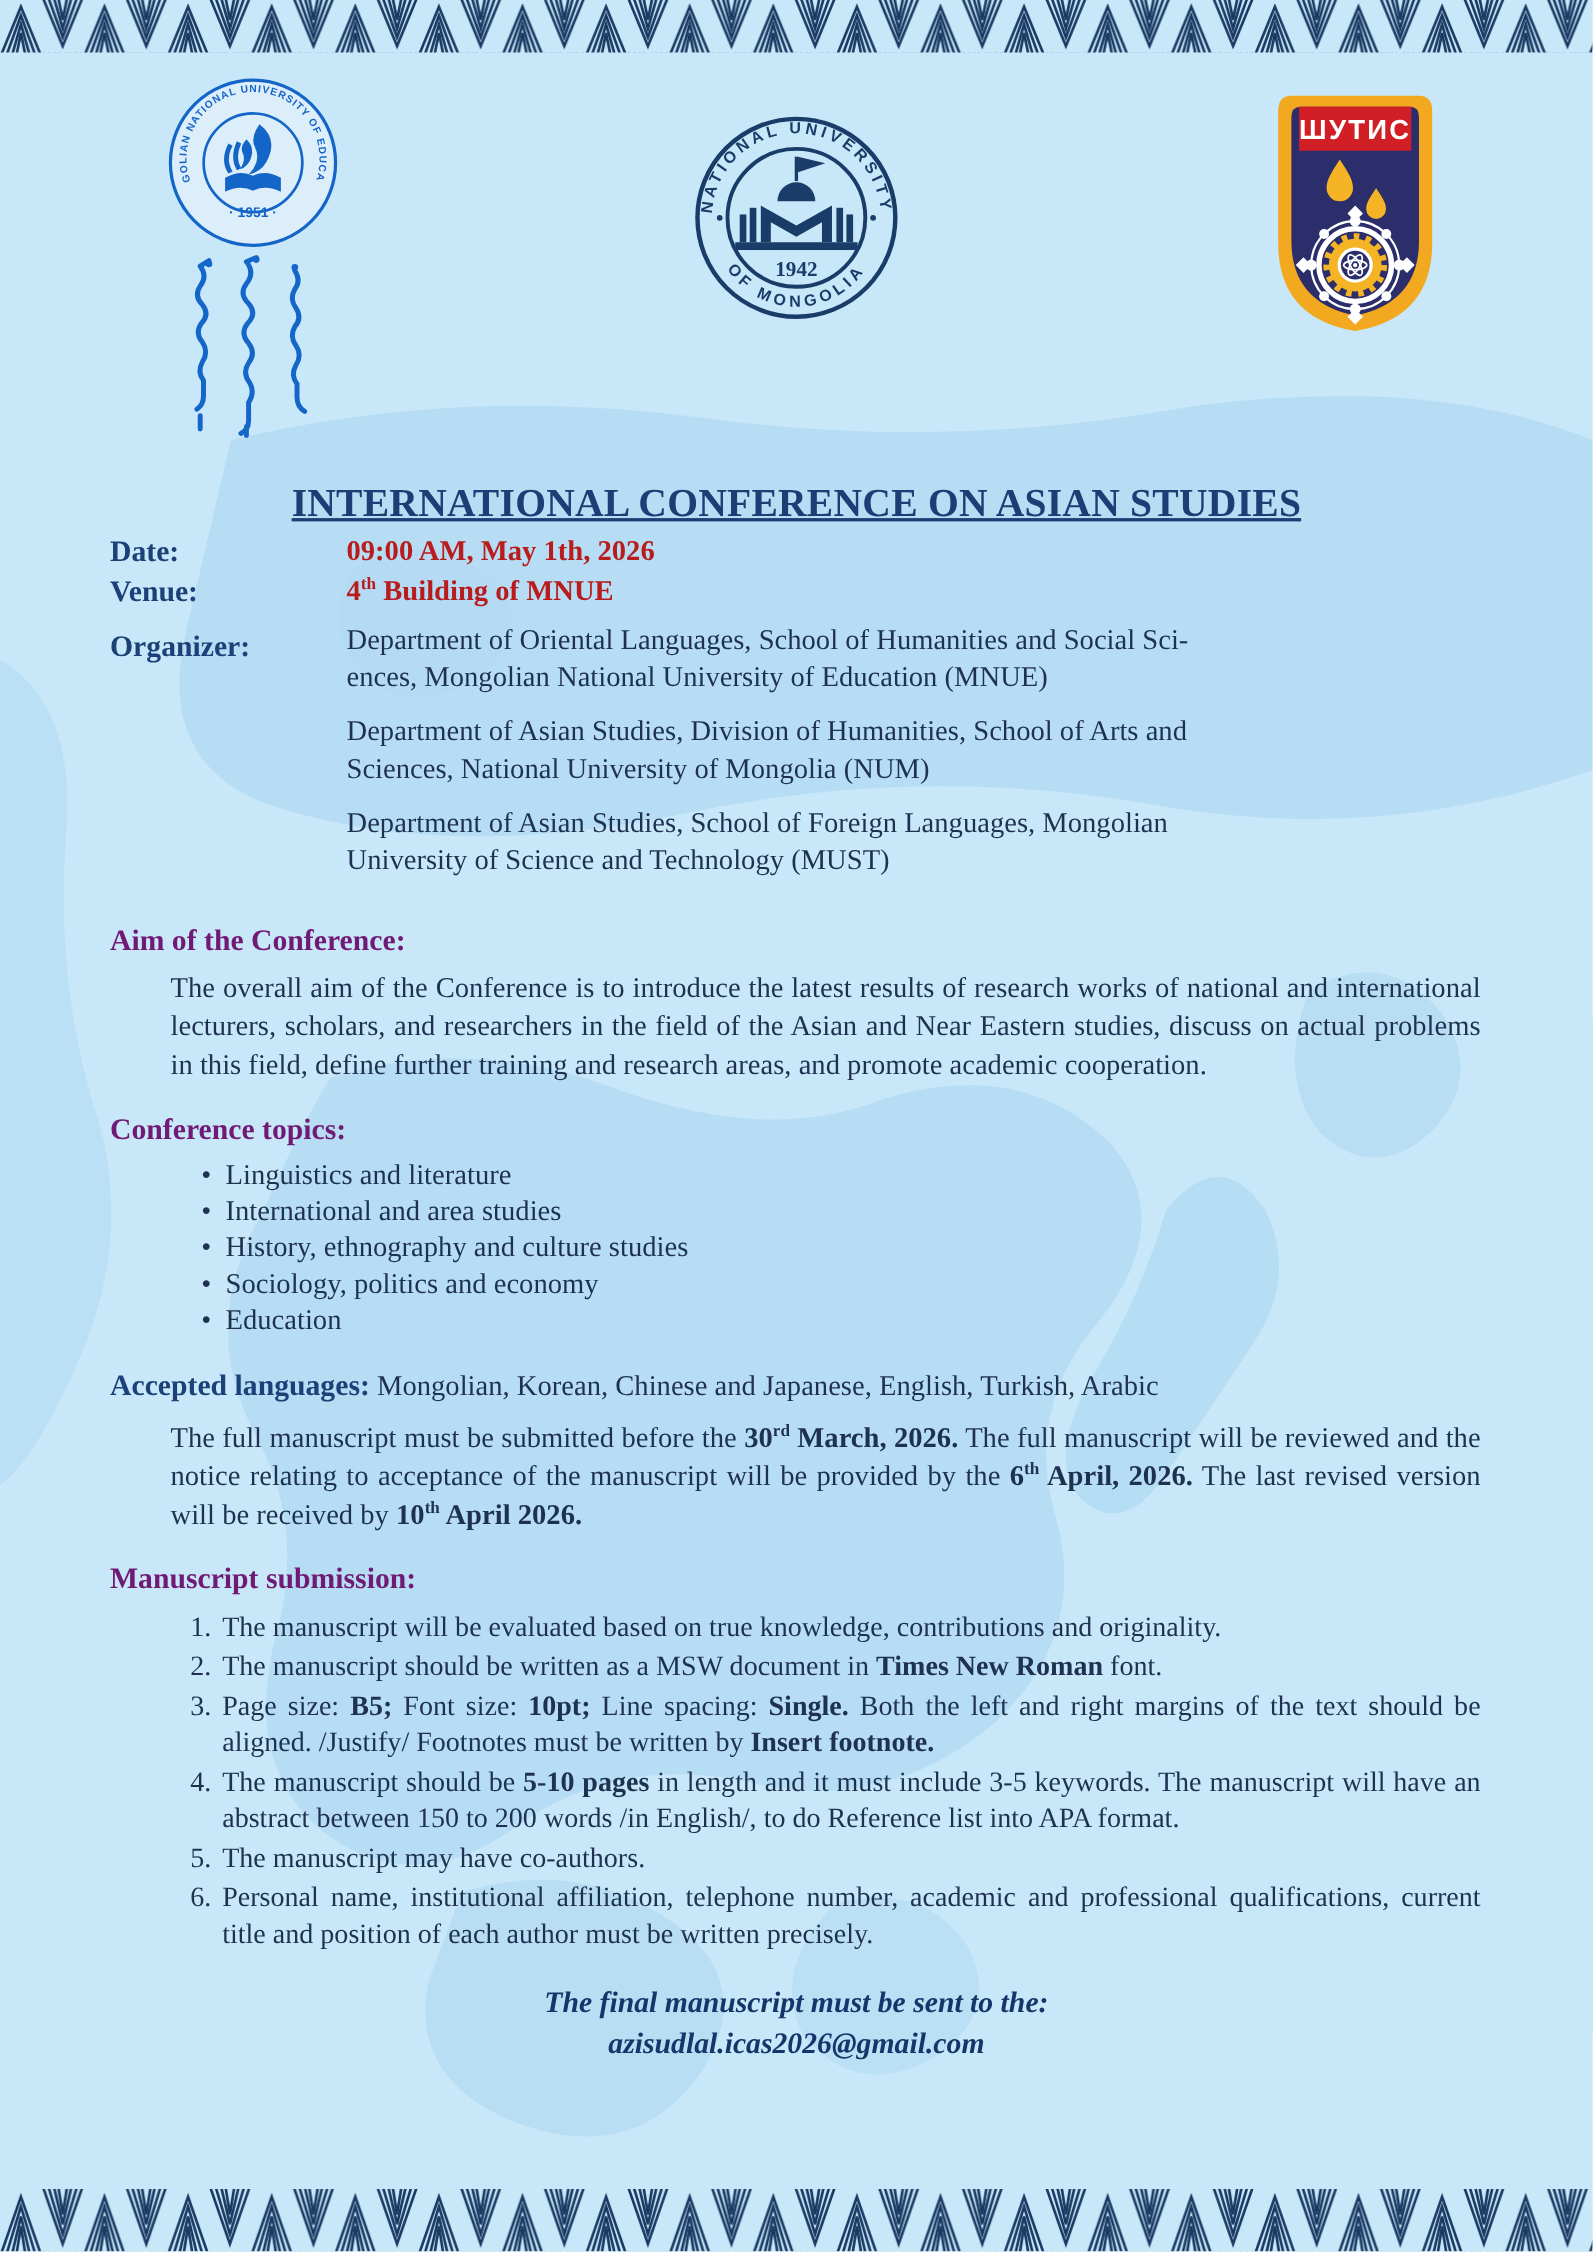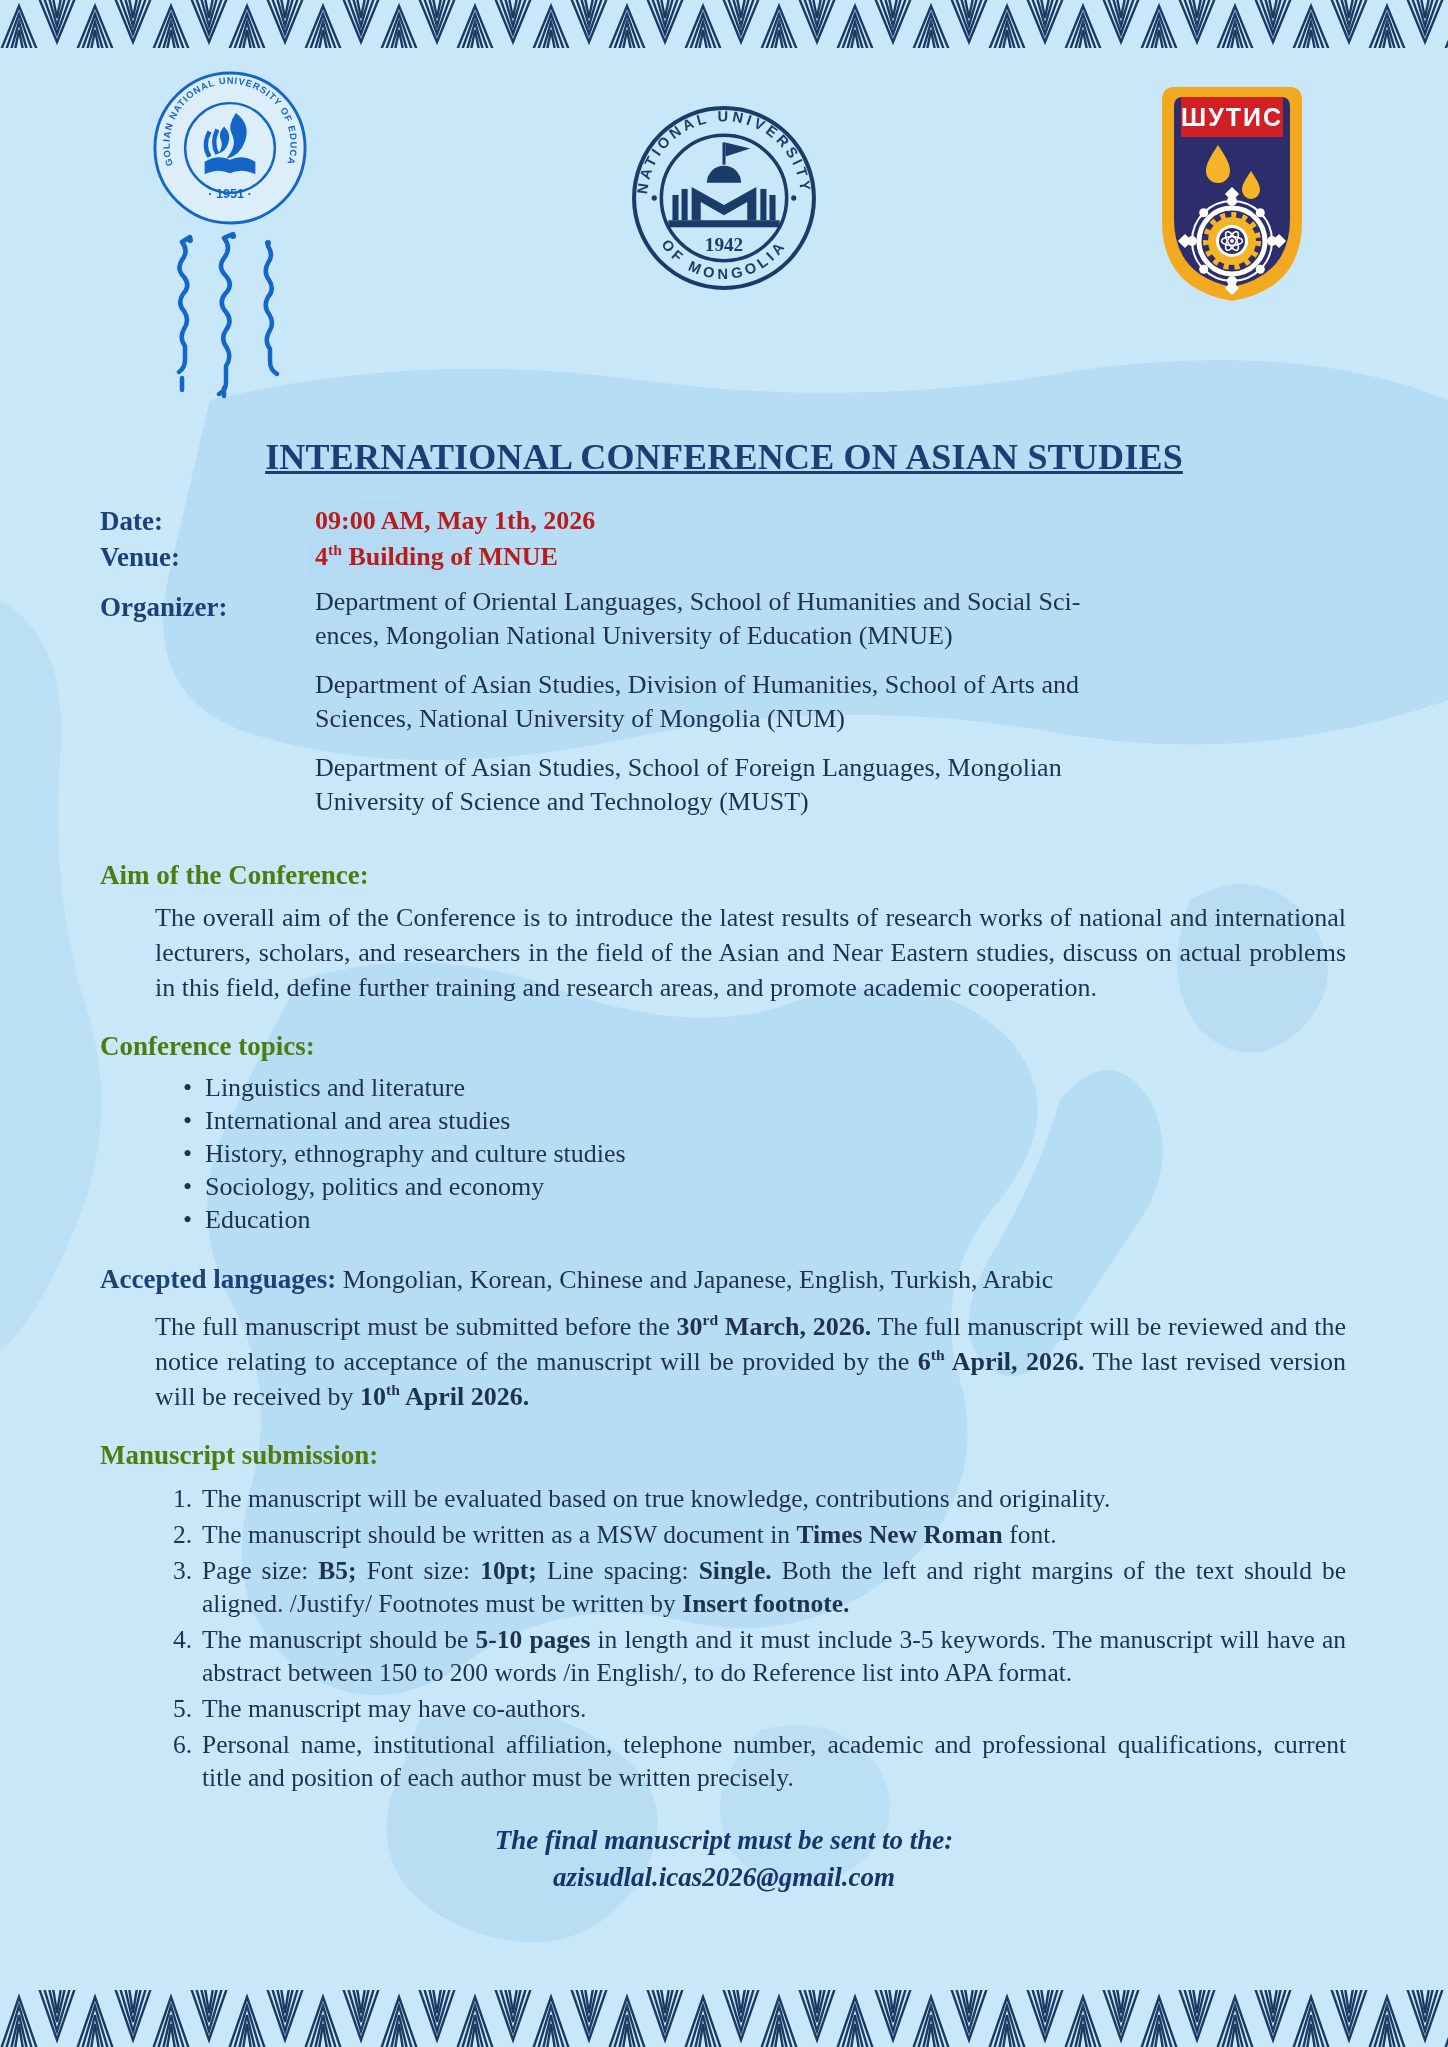"Date:" .info-grid { margin-top: 20px -> none }
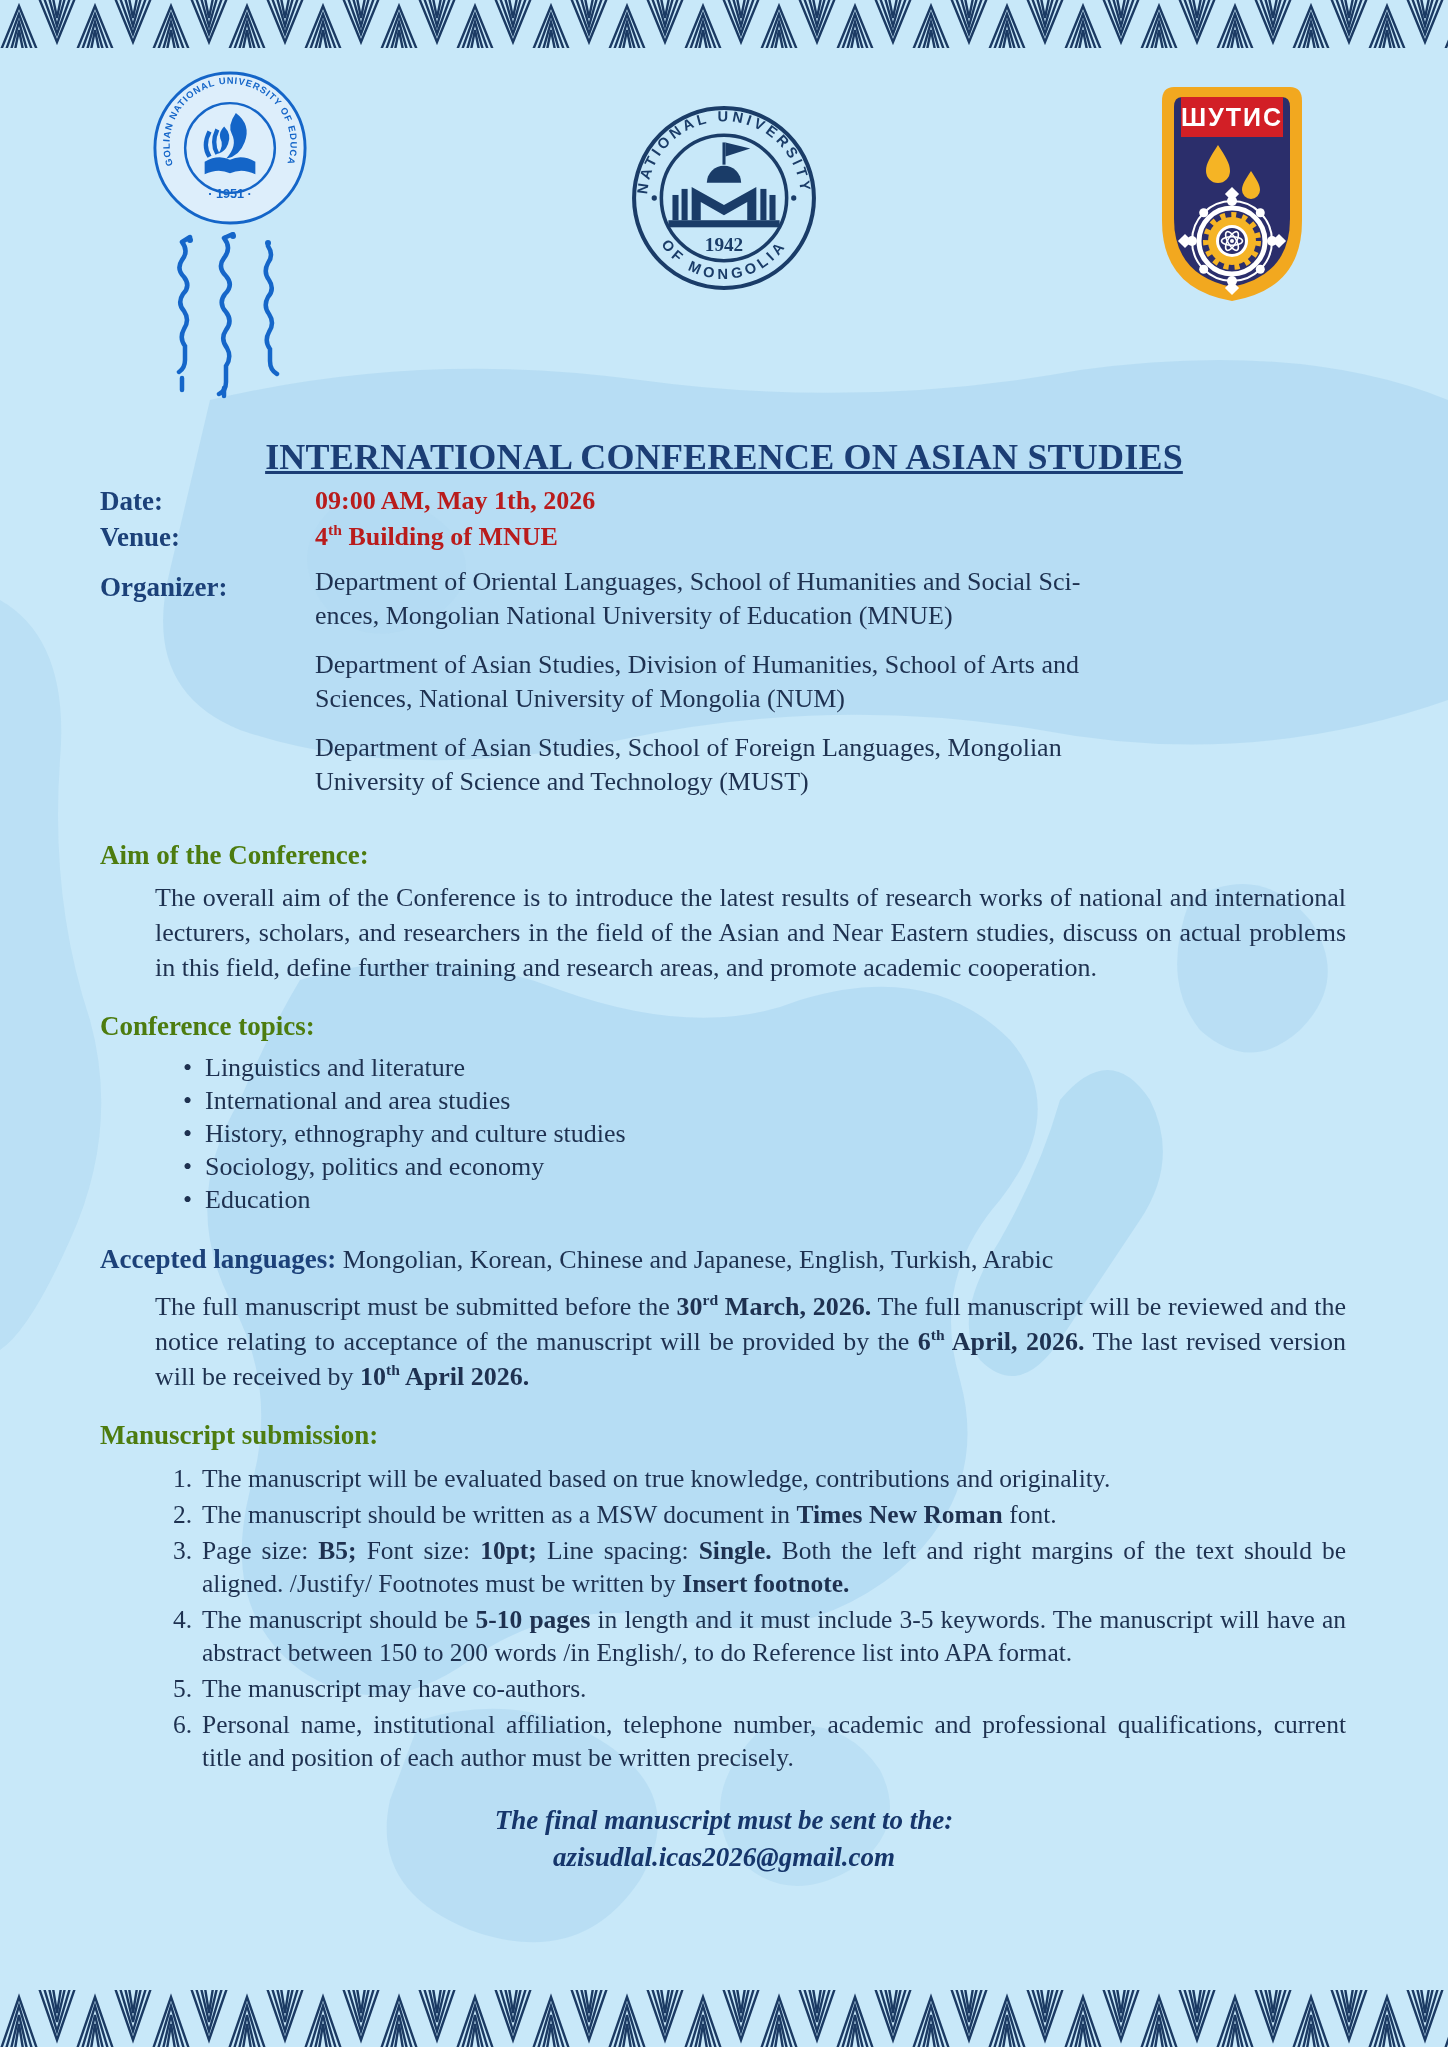"Aim of the Conference:" .sec-head { color: #4d7c0f -> #701a75 }
